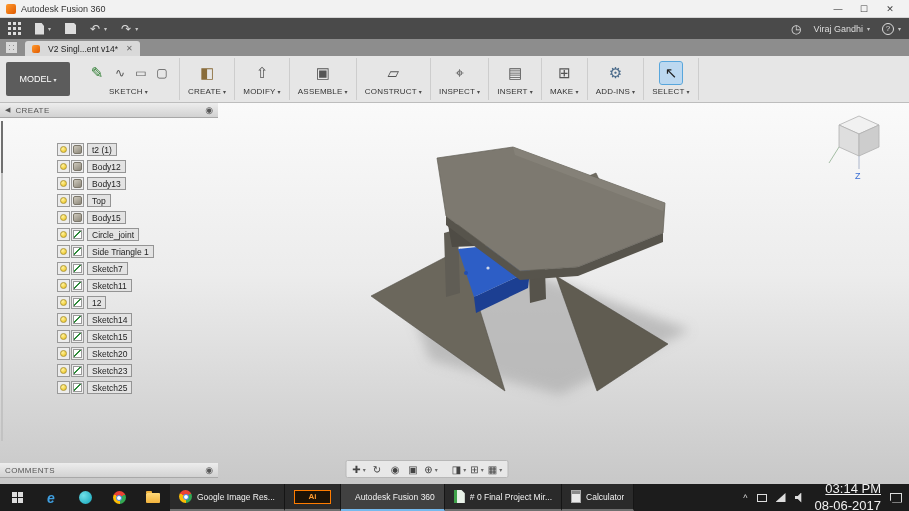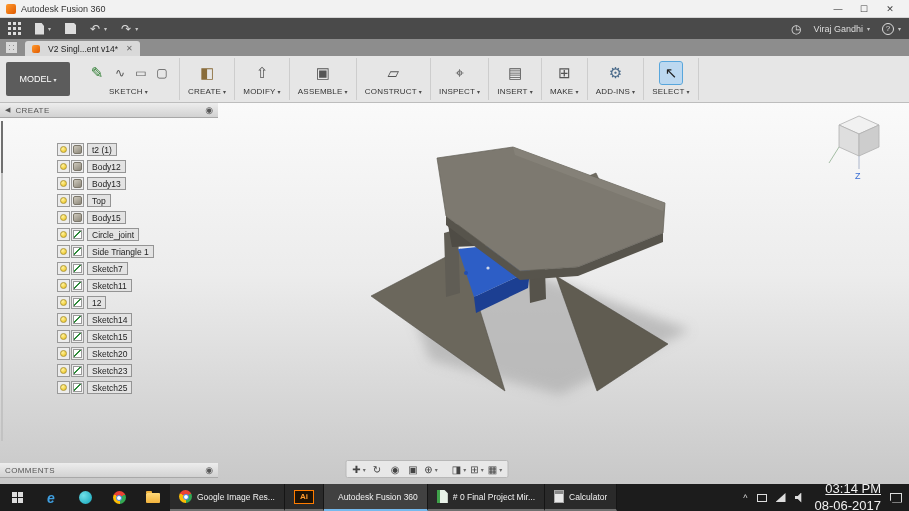"Ai" .tb-ic.t-ai { width: 20px -> 37px }
